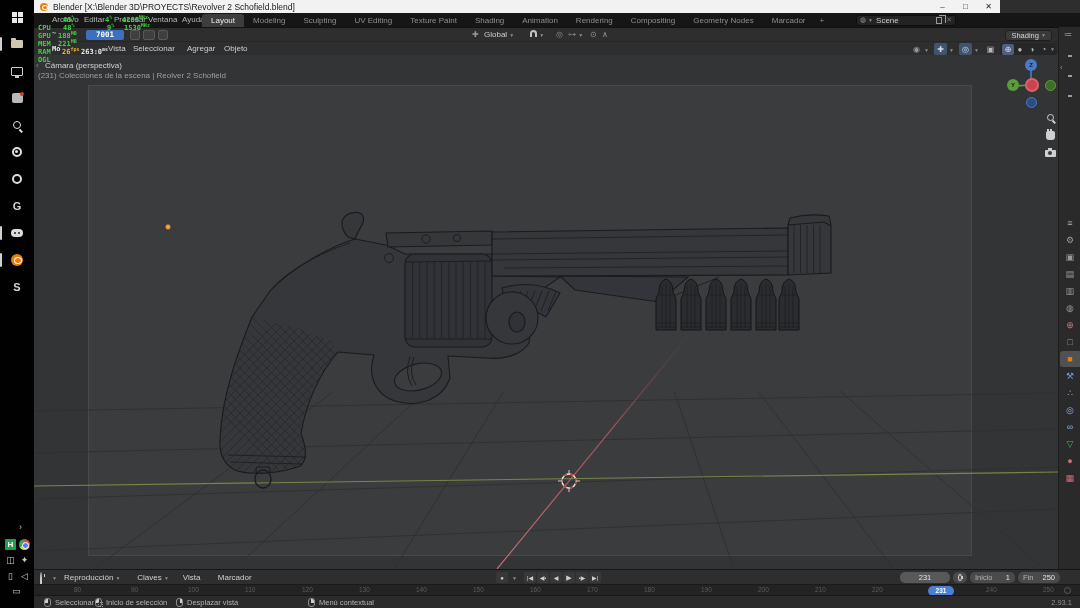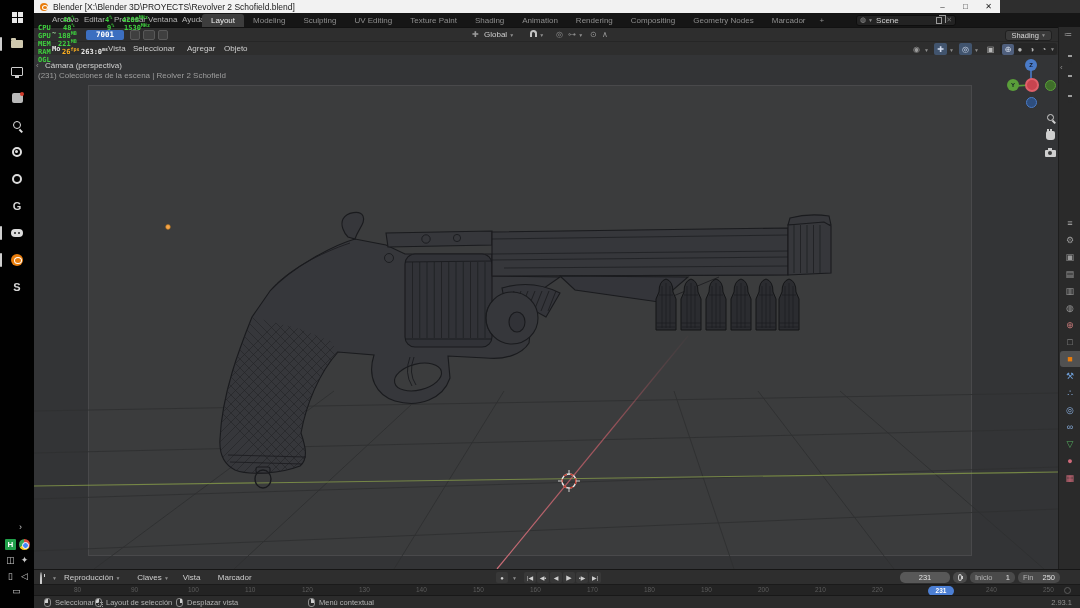"Layout de selección" span.hint { text: Layout -> Inicio }
